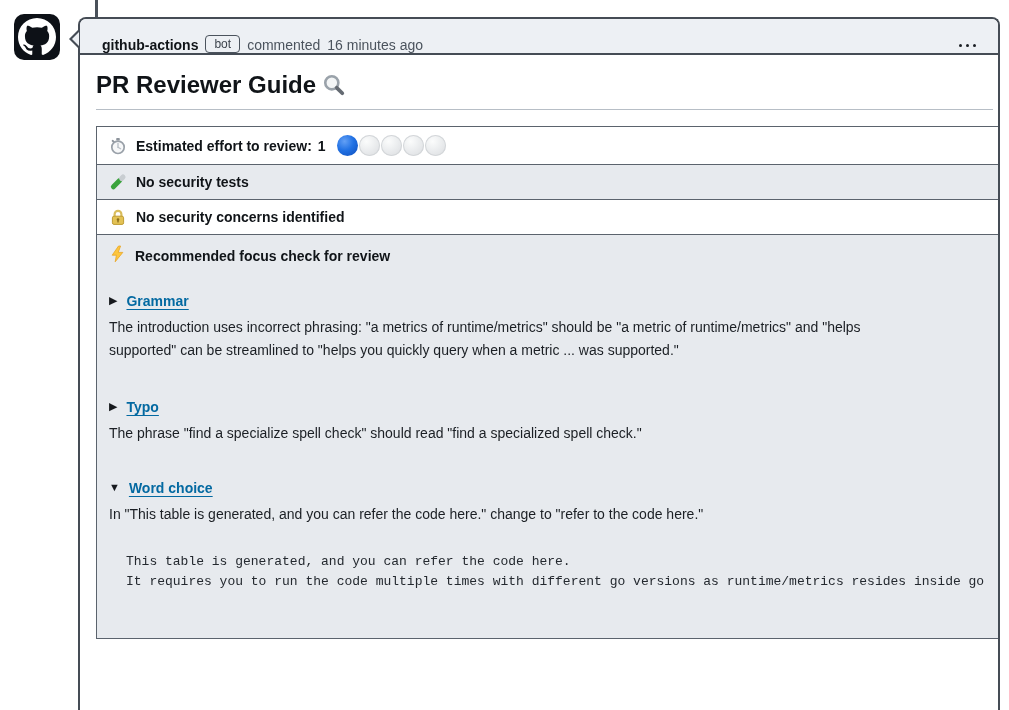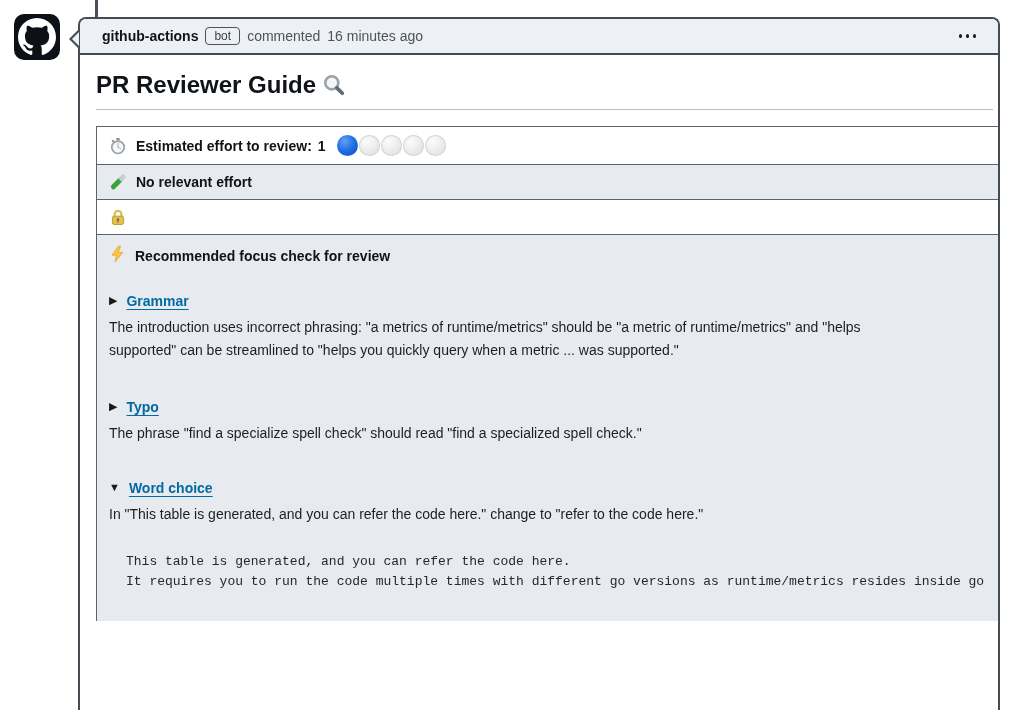"github-actions" .comment-header { align-items: center -> flex-end }
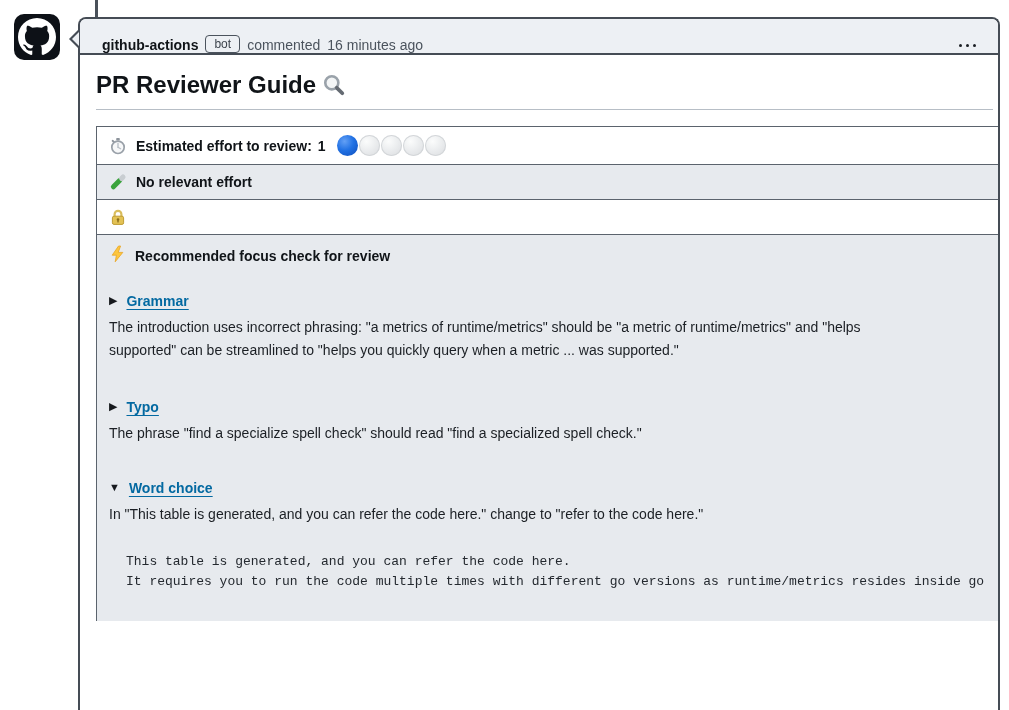"PR Reviewer Guide" .comment-body { height: 566px -> 655px }
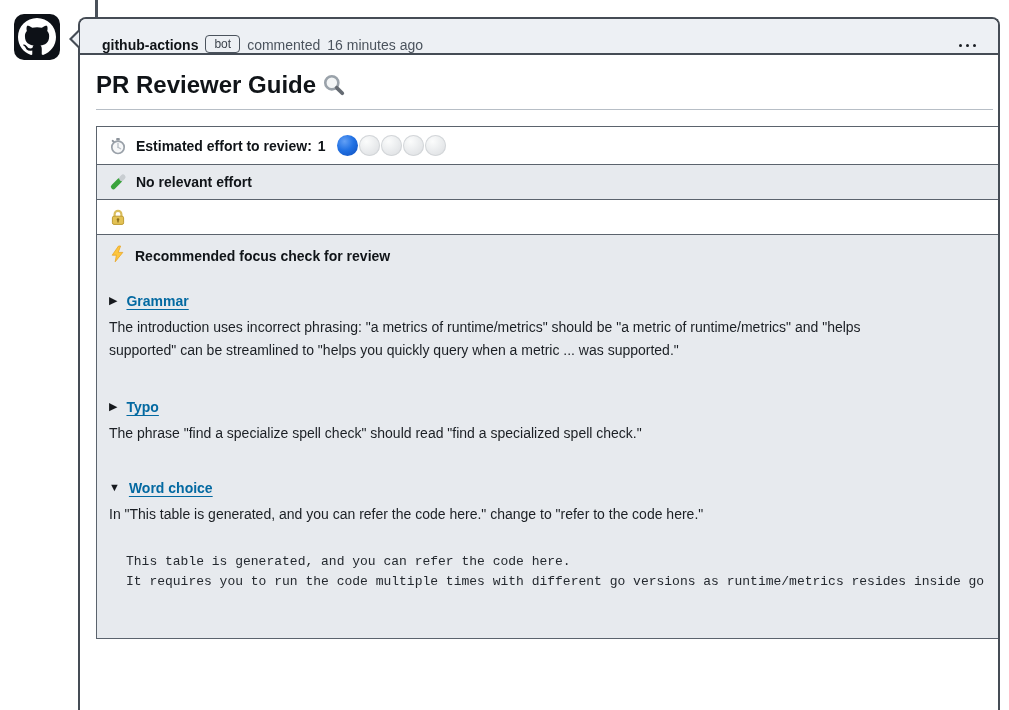"No relevant effort" span { text: relevant effort -> security tests }
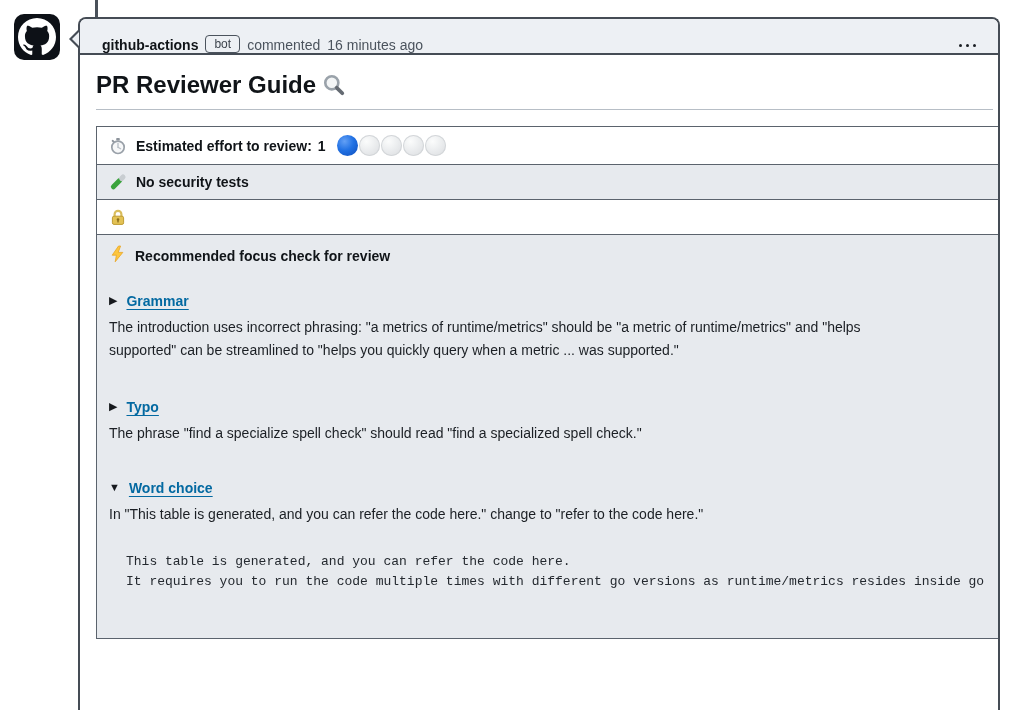"No security concerns identified" span { html: none -> <span>No security concerns identified</span> }
